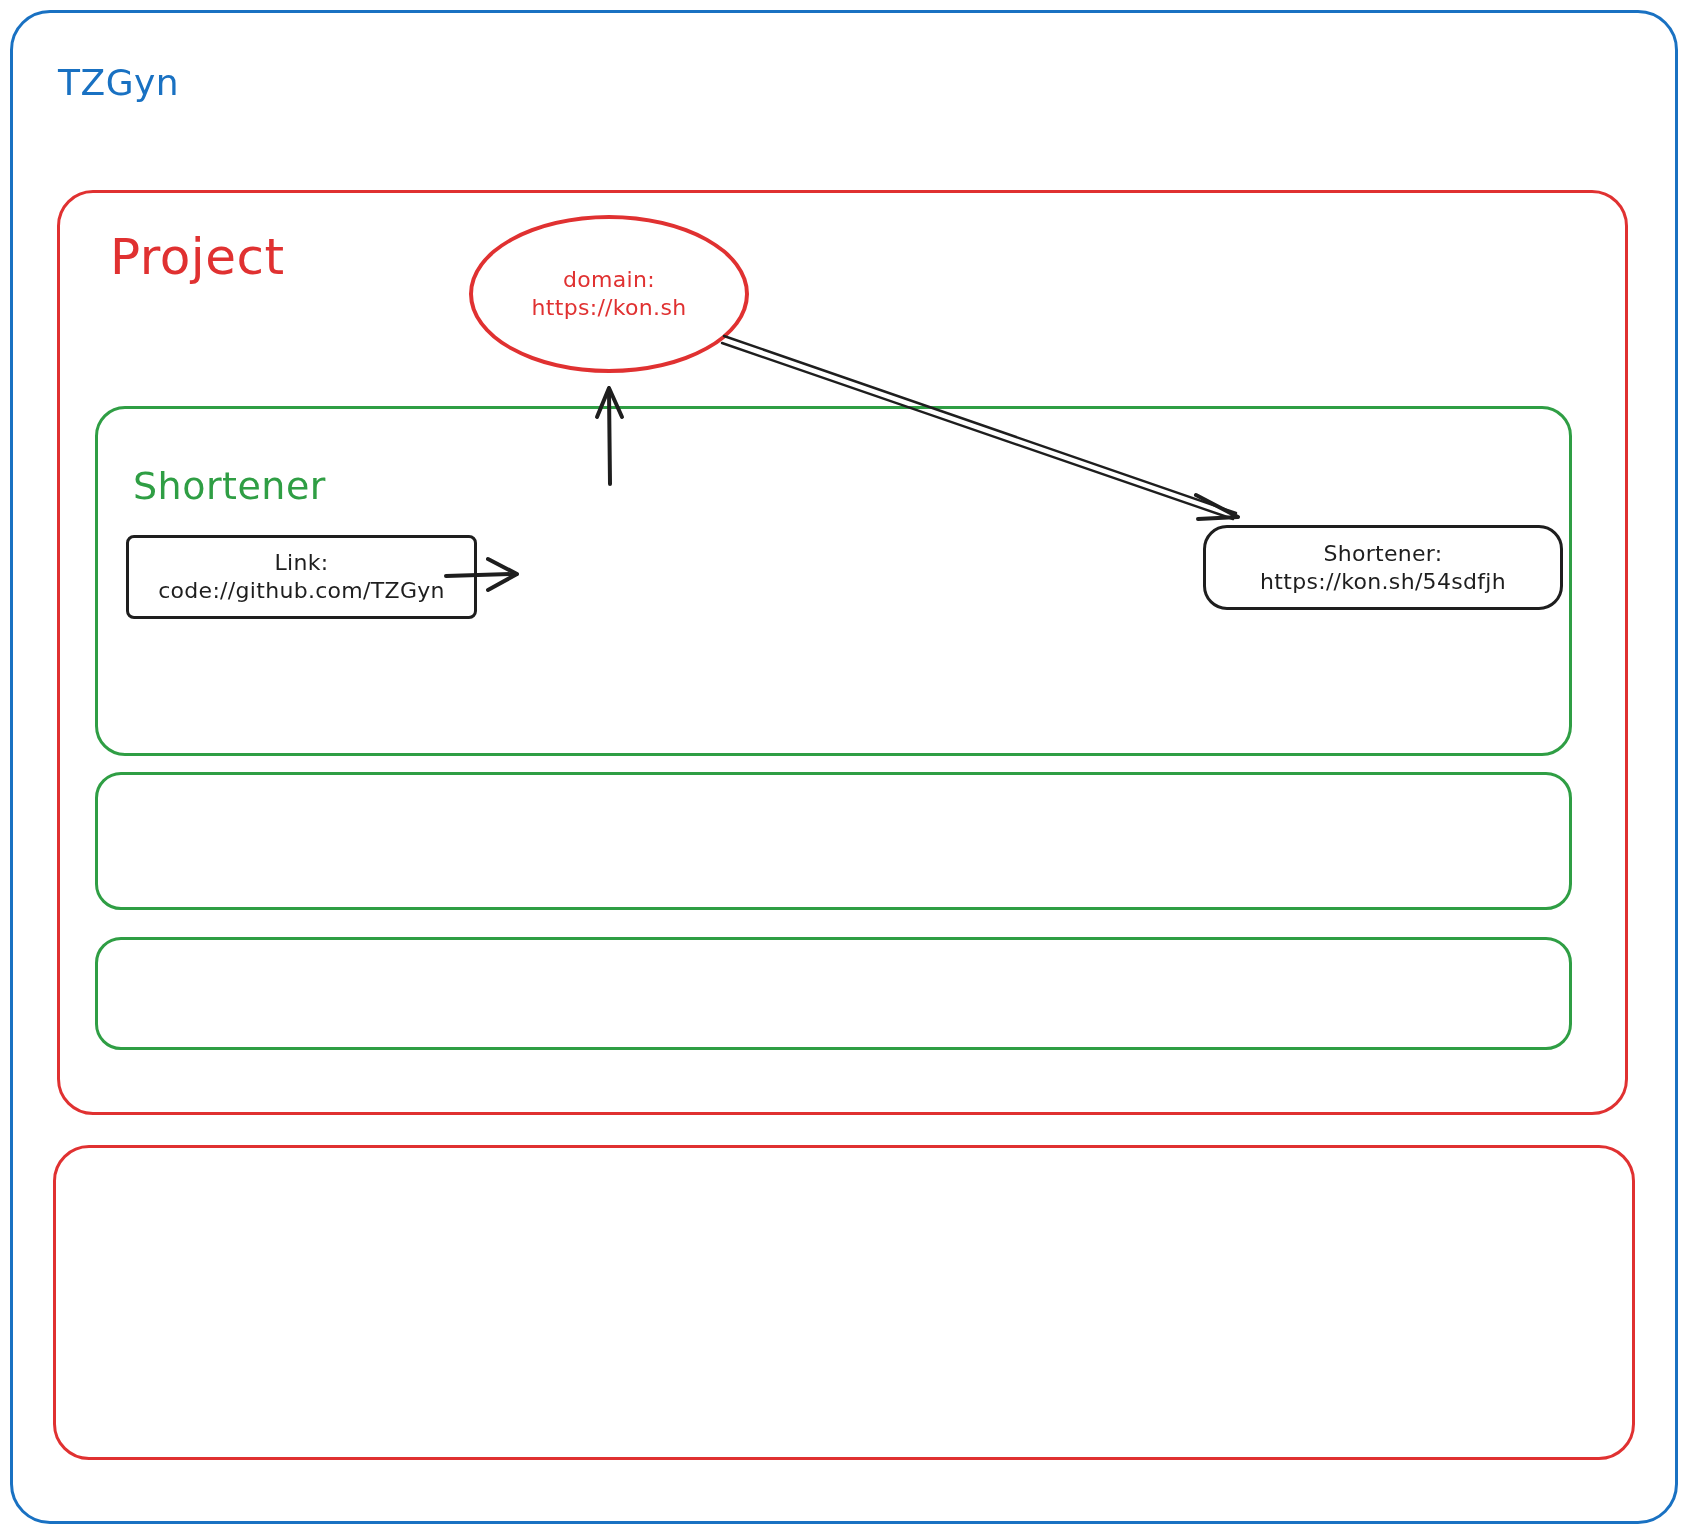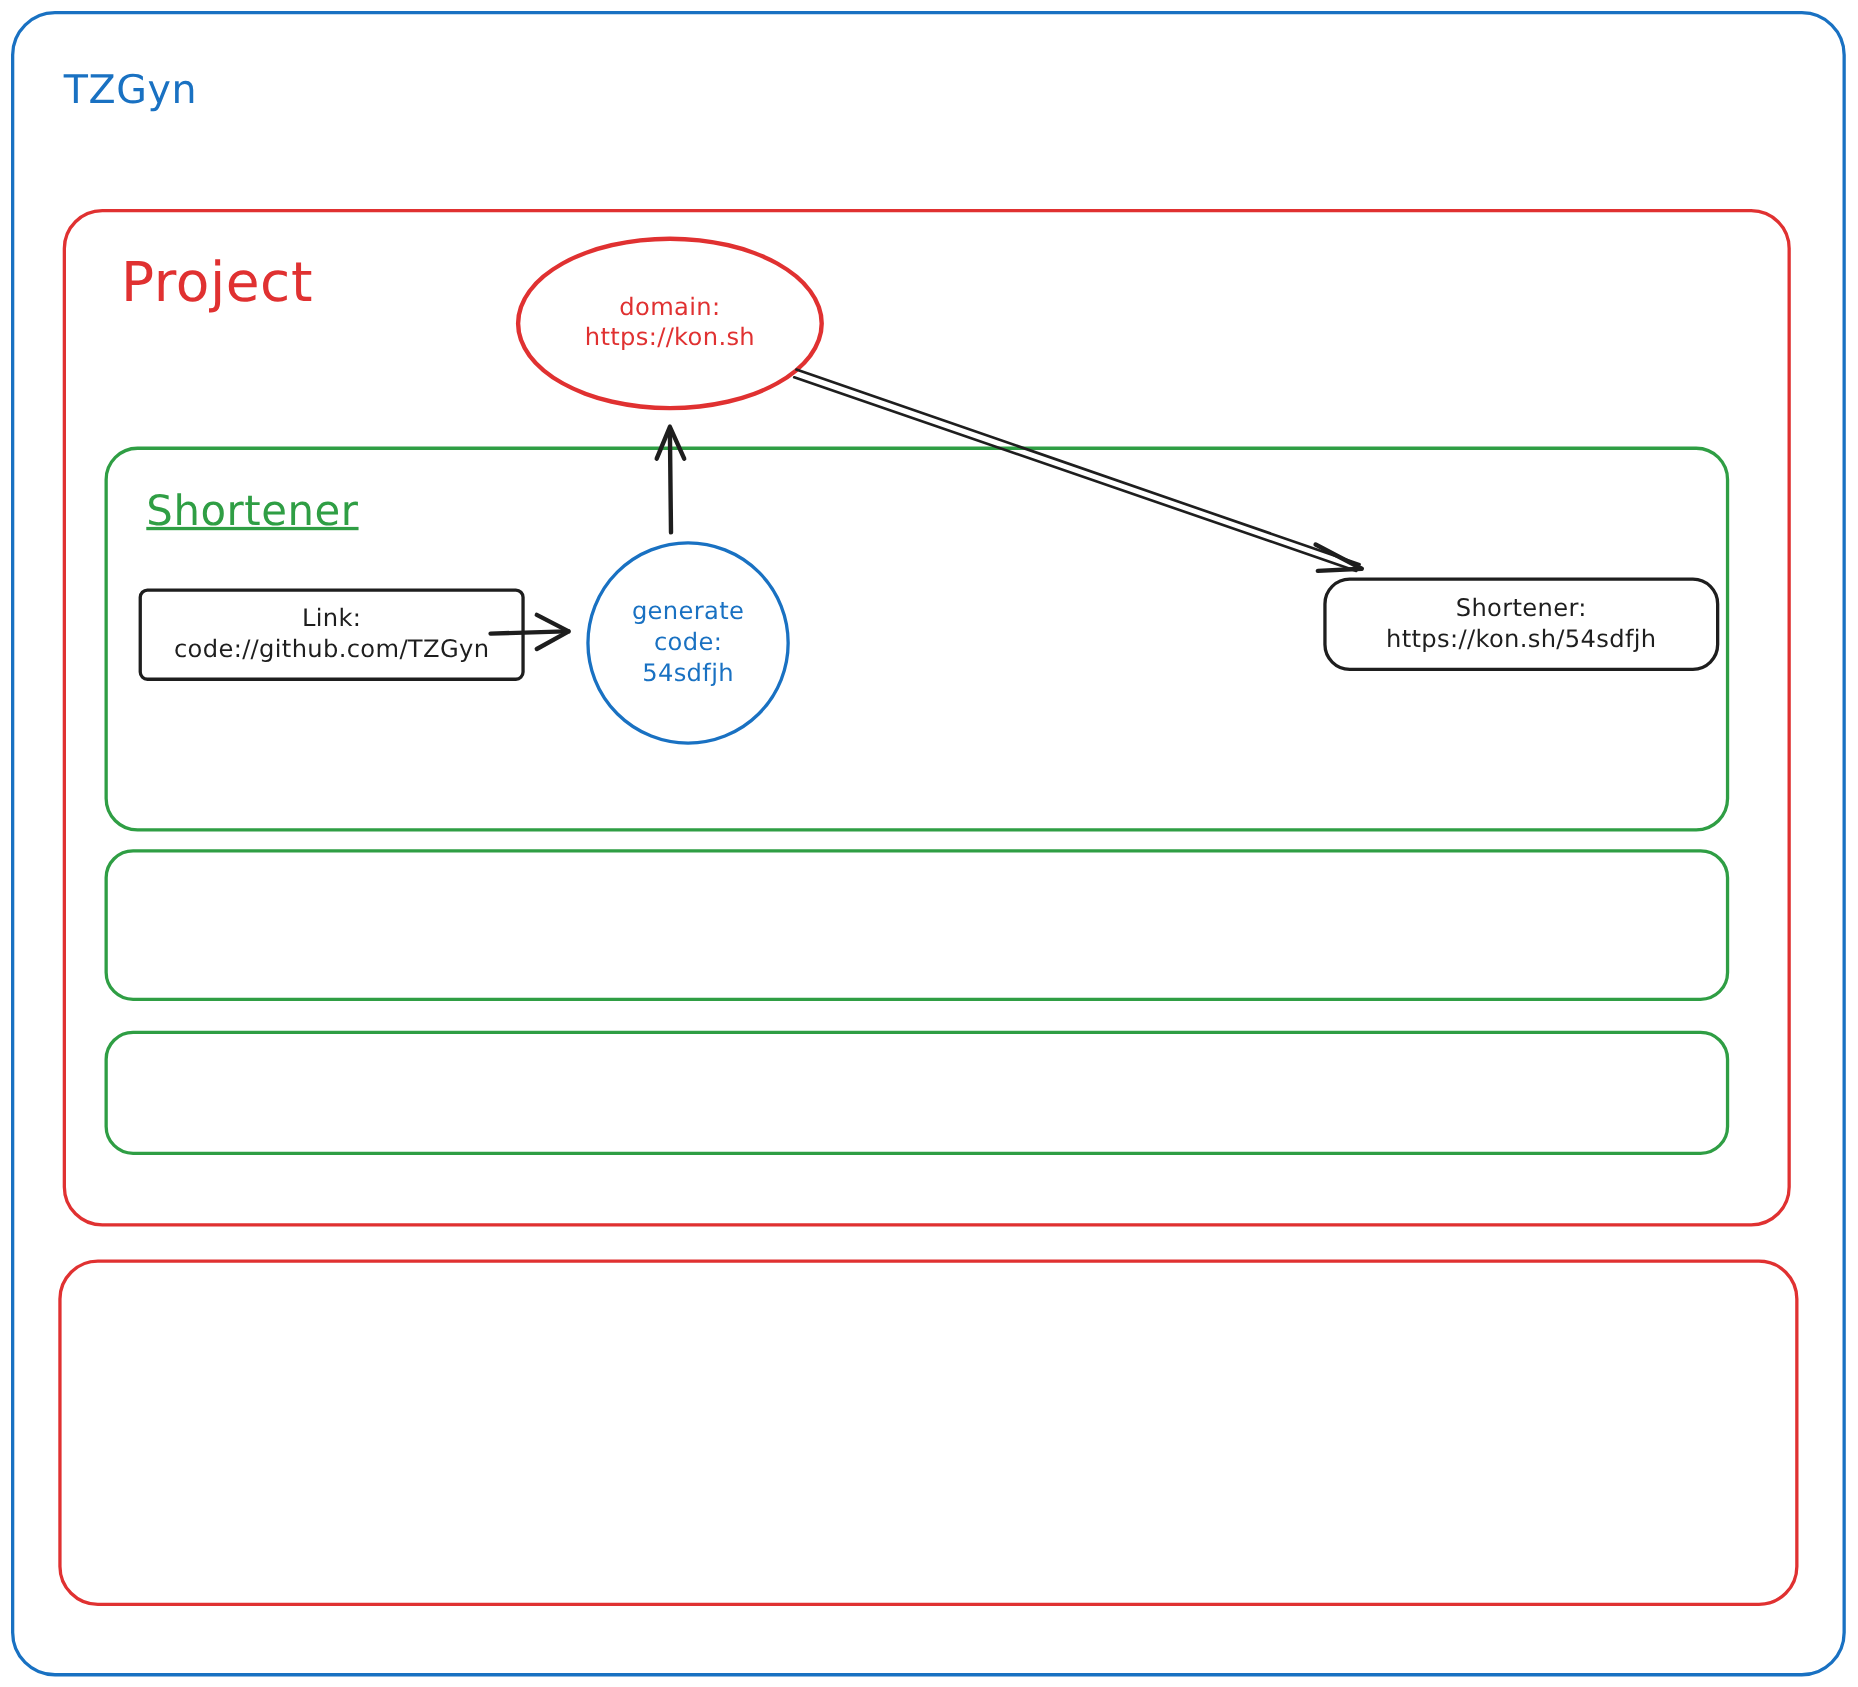"Shortener" .shortener-label { text-decoration: underline -> none; top: 442px -> 464px }
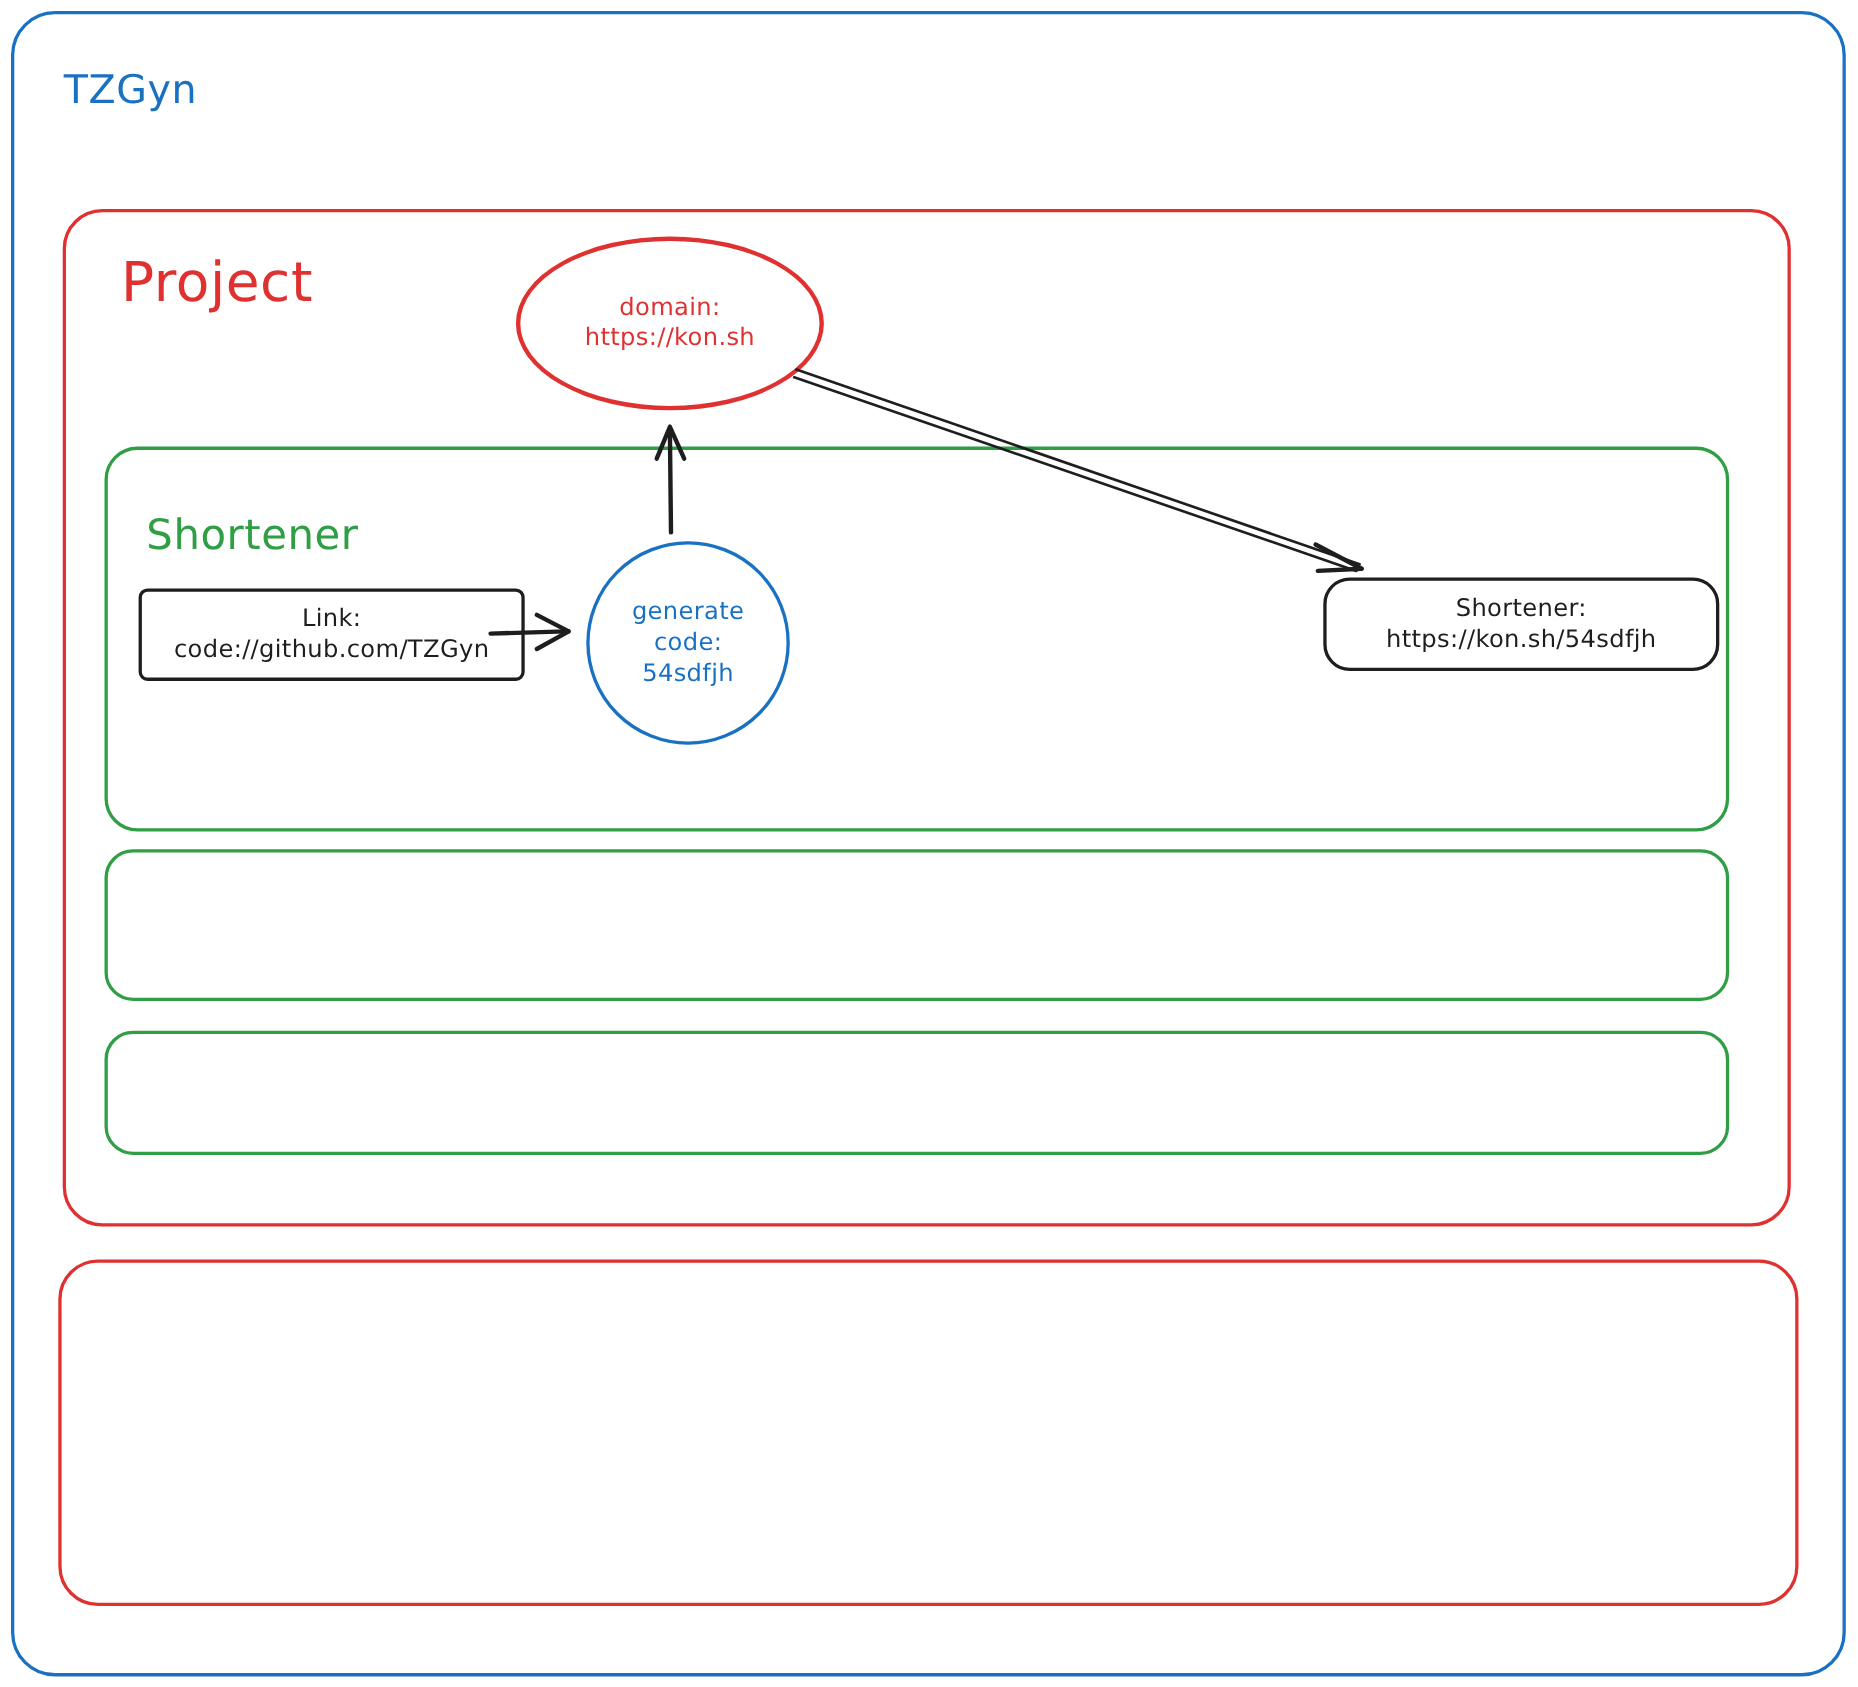"generate" div.circle { html: <div> <div> <span>generate</span> <span>code:</span> <span>54sdfjh</span> </div> </div> -> none }
